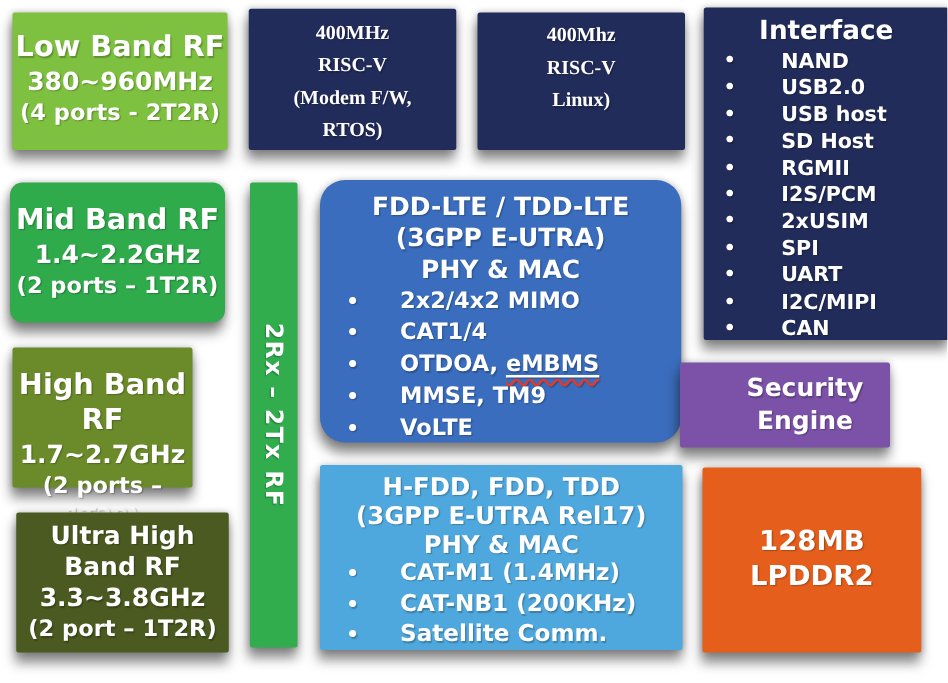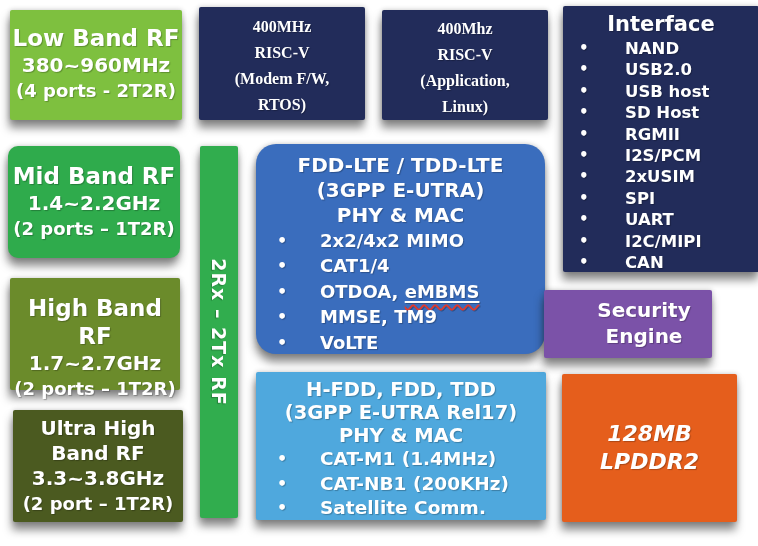"(Application," div.cpu-ln { html: <div>(Application,</div> -> none }
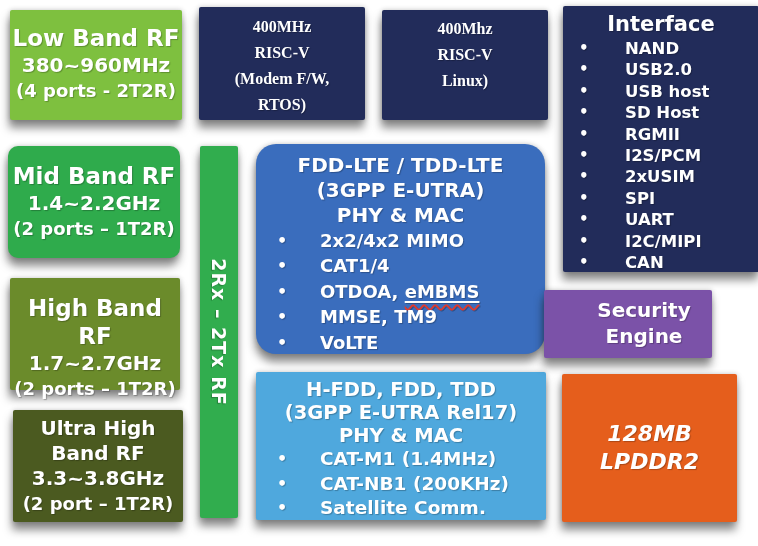"High Band RF" .b-high { width: 170px -> 144px }
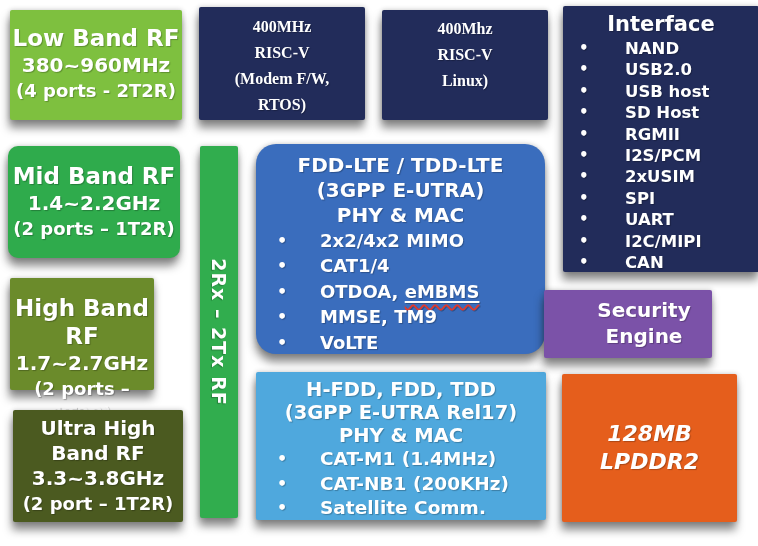"128MB" .ddr-ln { font-style: italic -> none }
